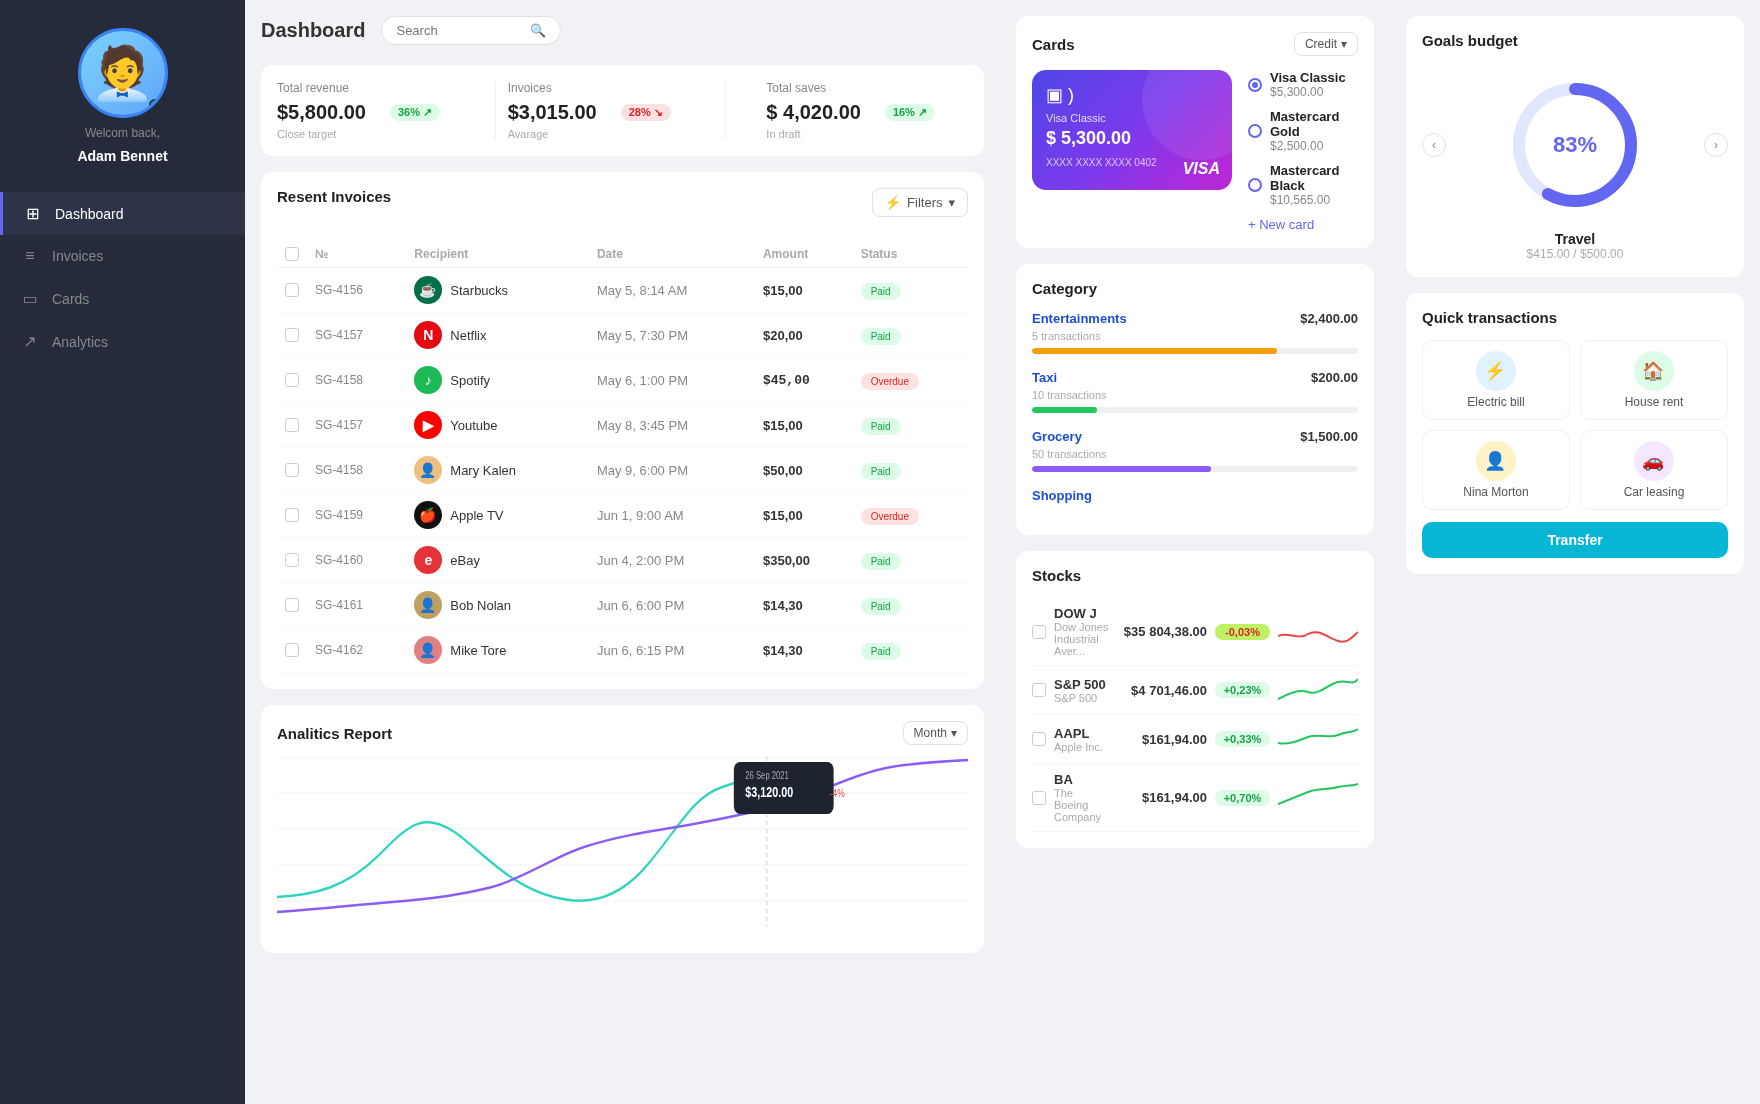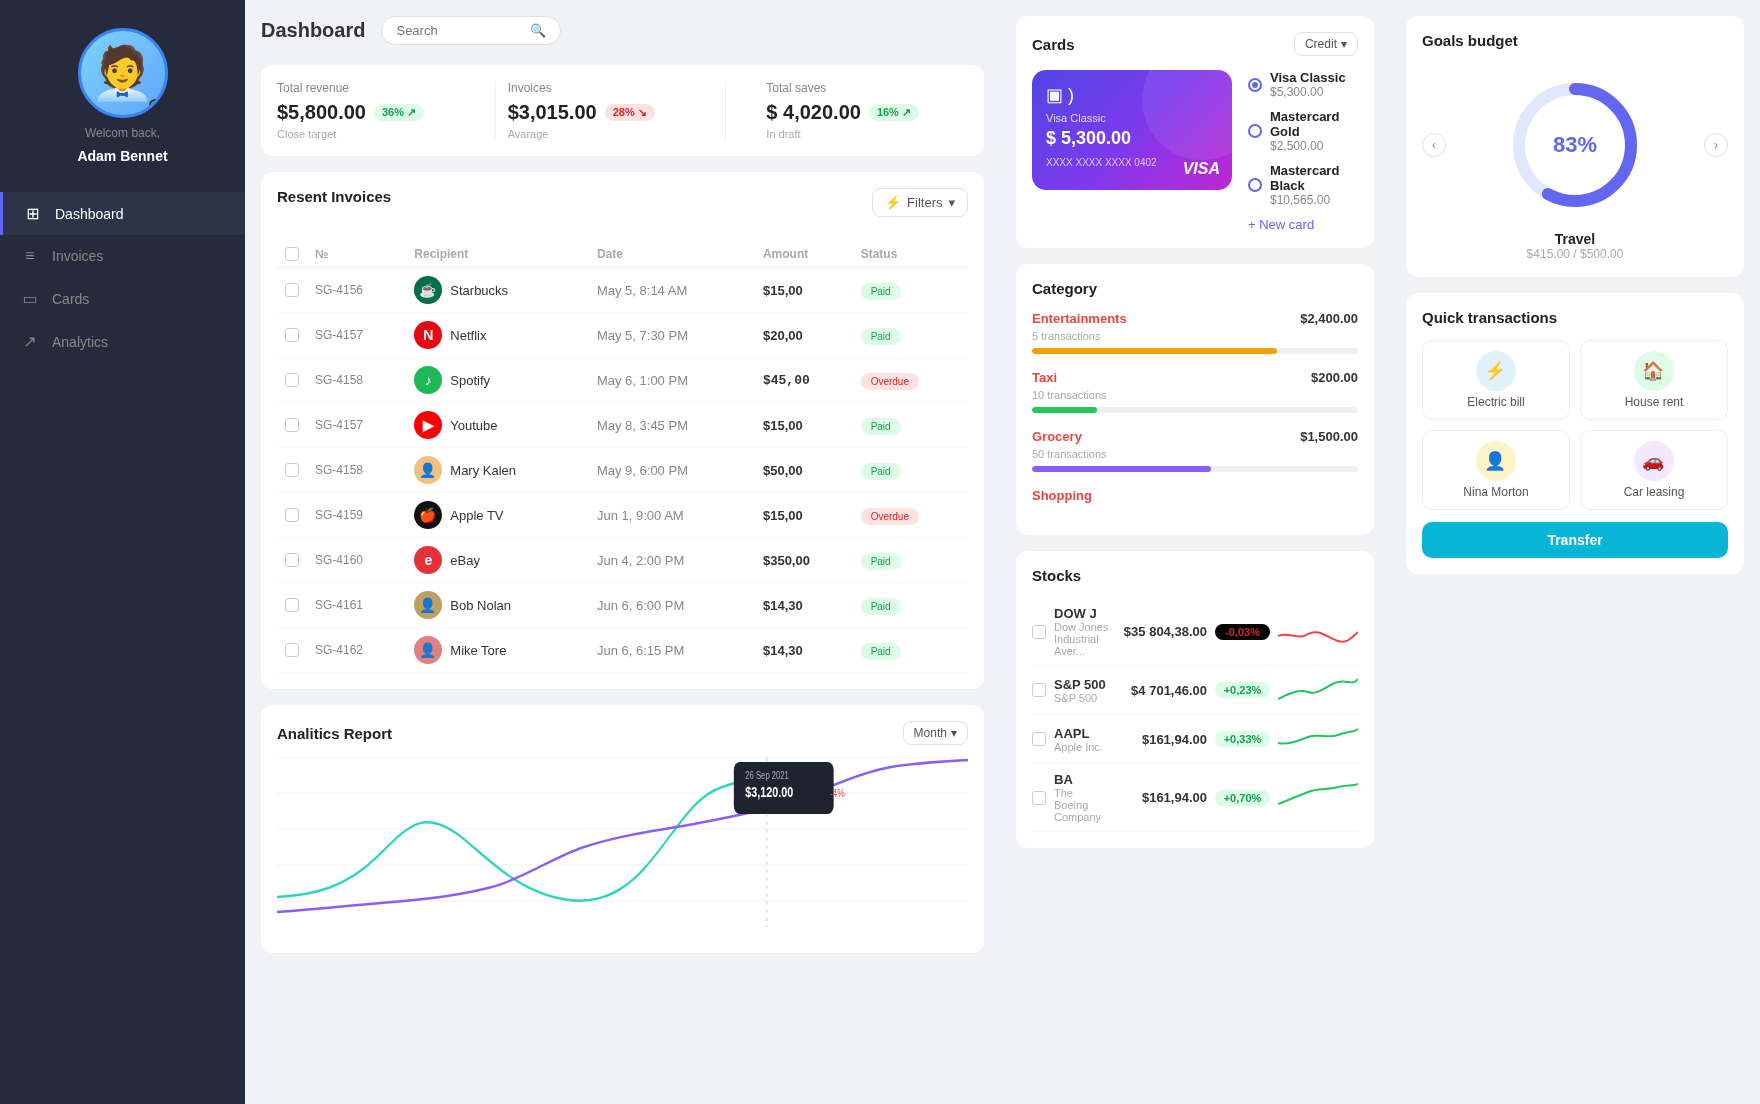"$5,800.00" .stat-value { gap: 8px -> 24px }
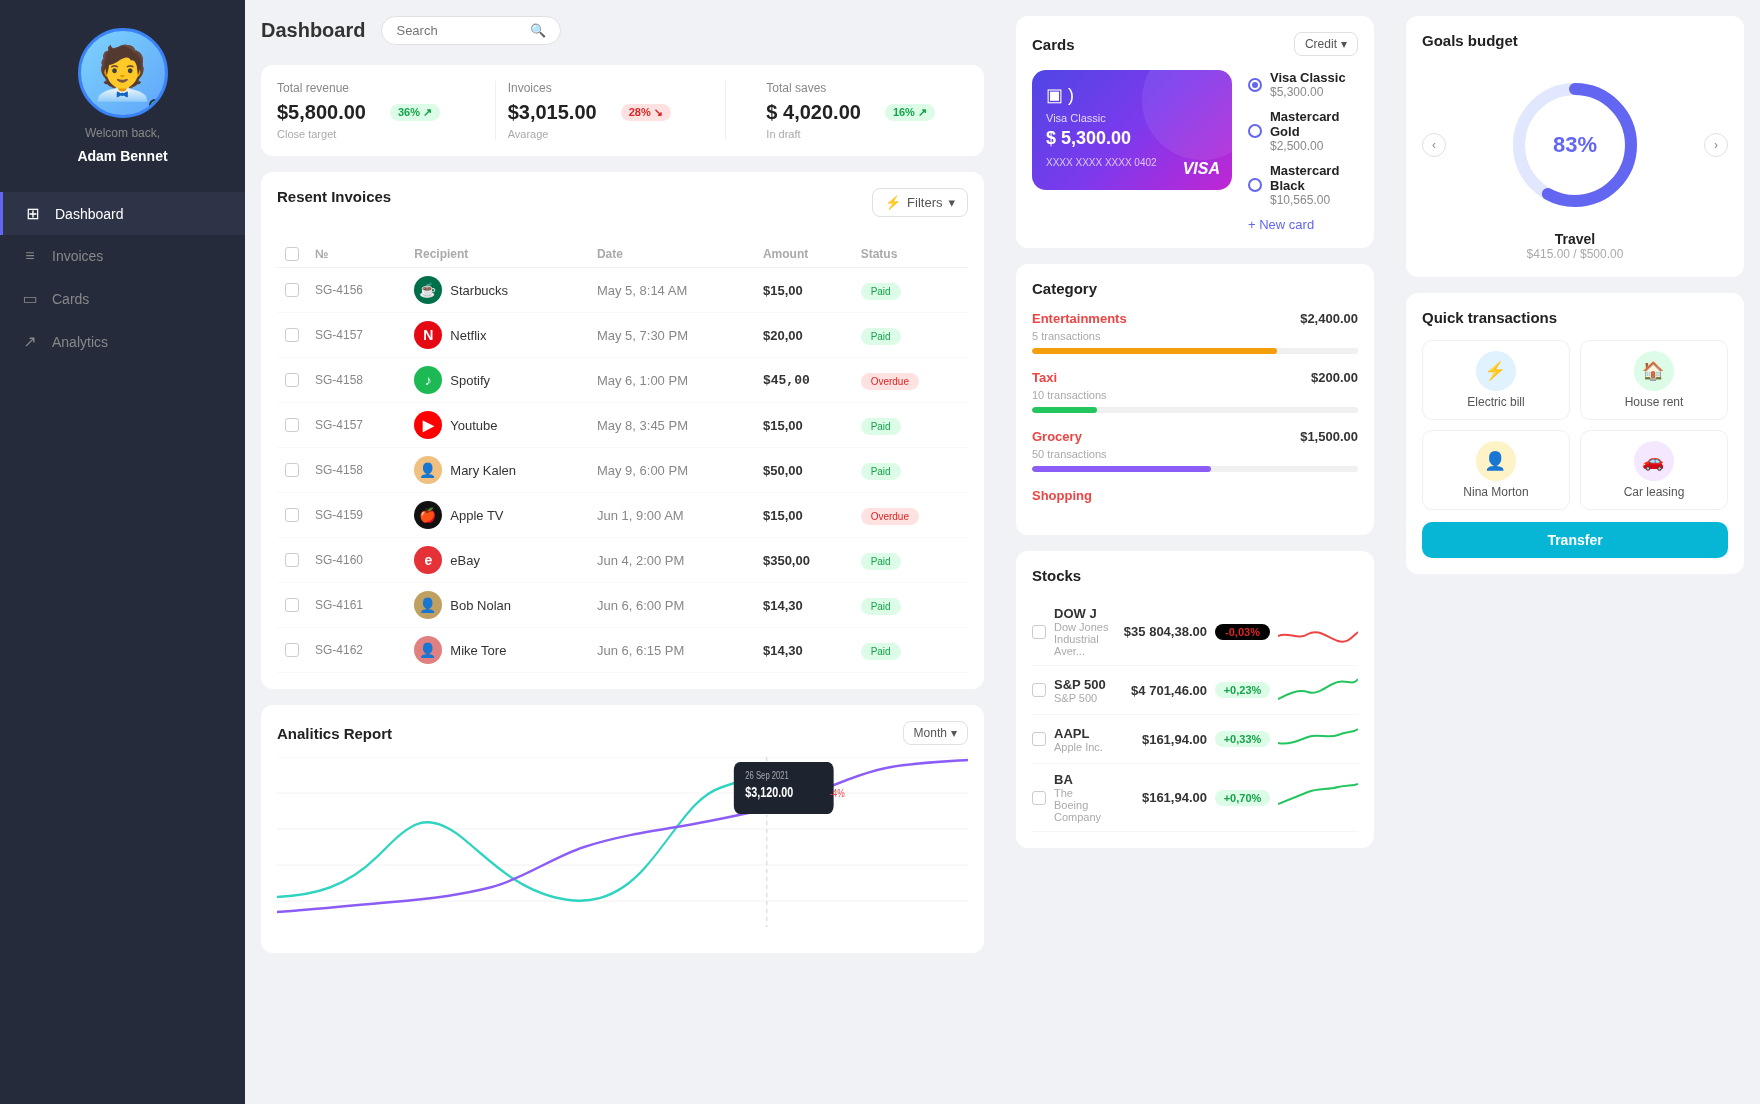"Entertainments" .category-name { color: #ef4444 -> #1d4ed8 }
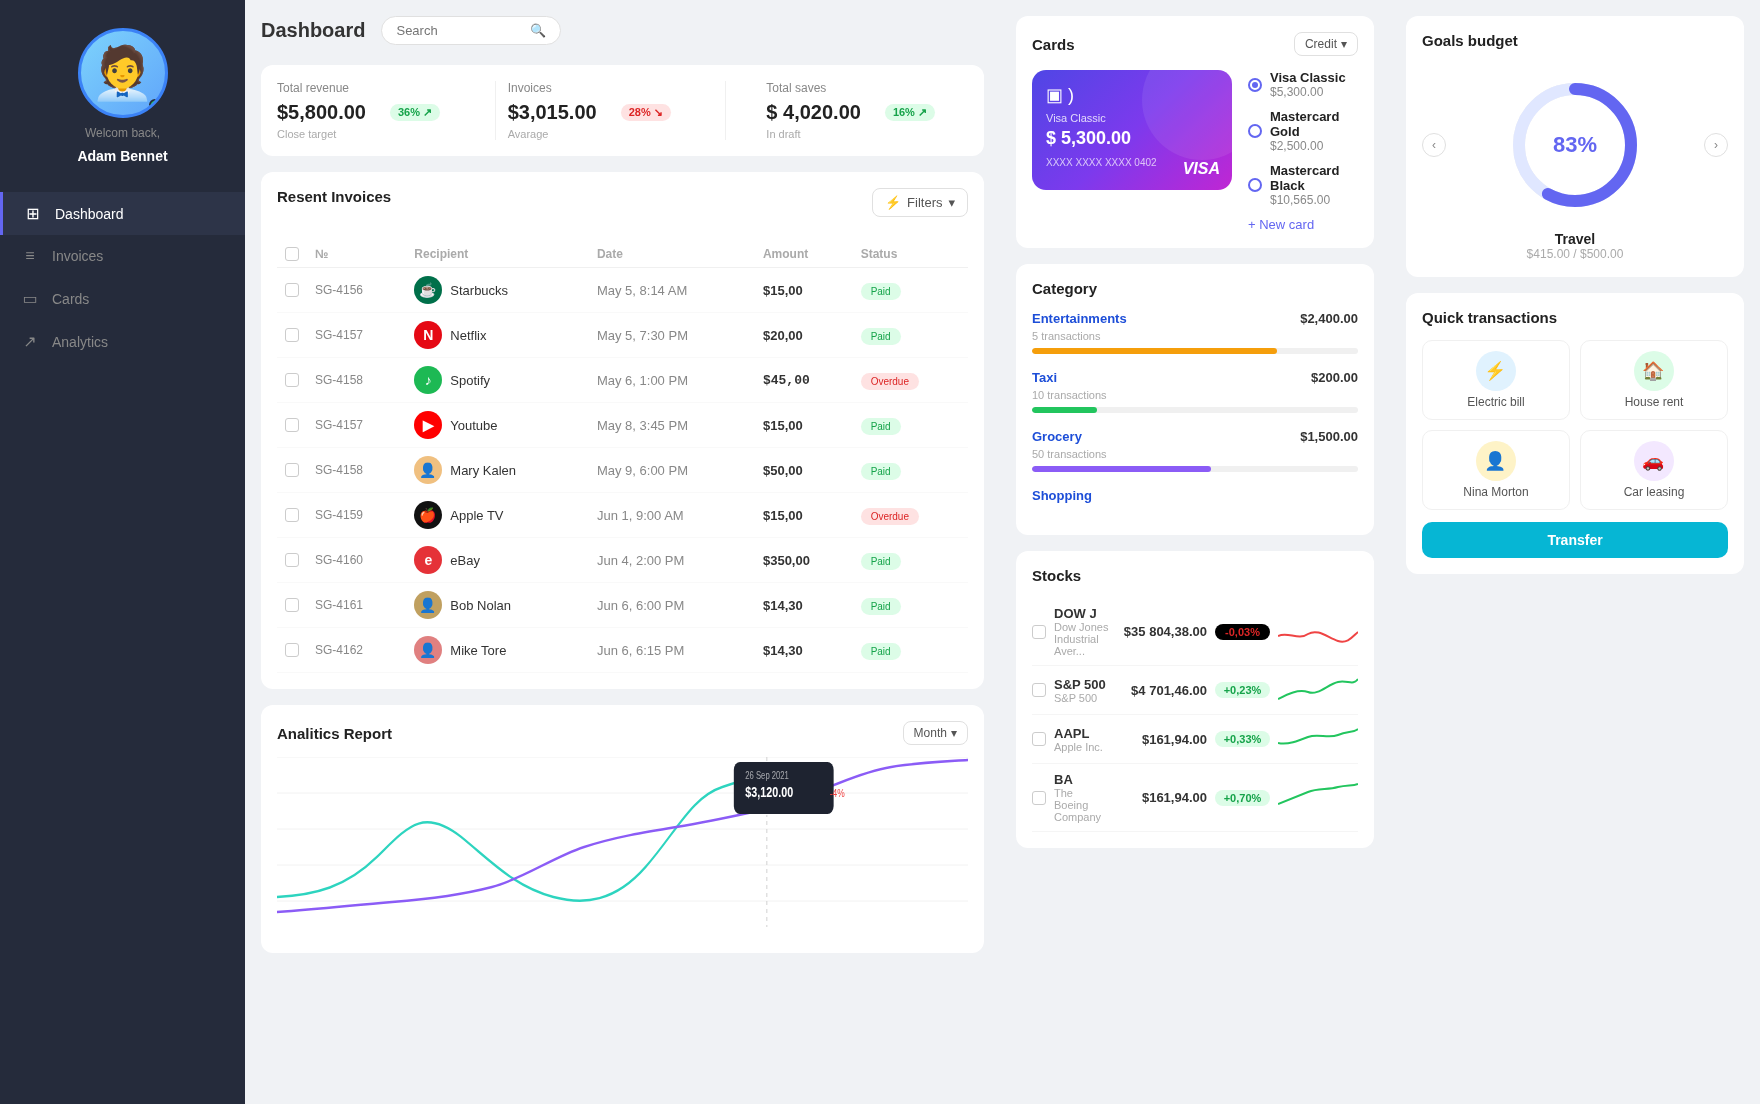"-0,03%" .stock-neg { background: #000000 -> #bef264 }
